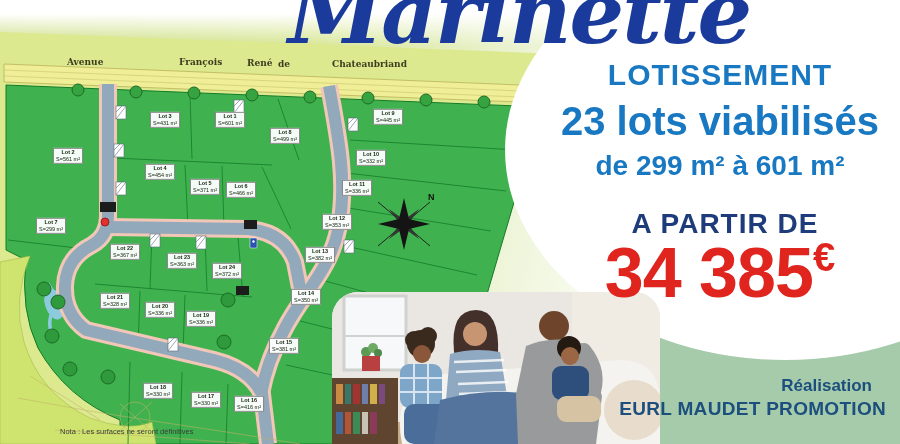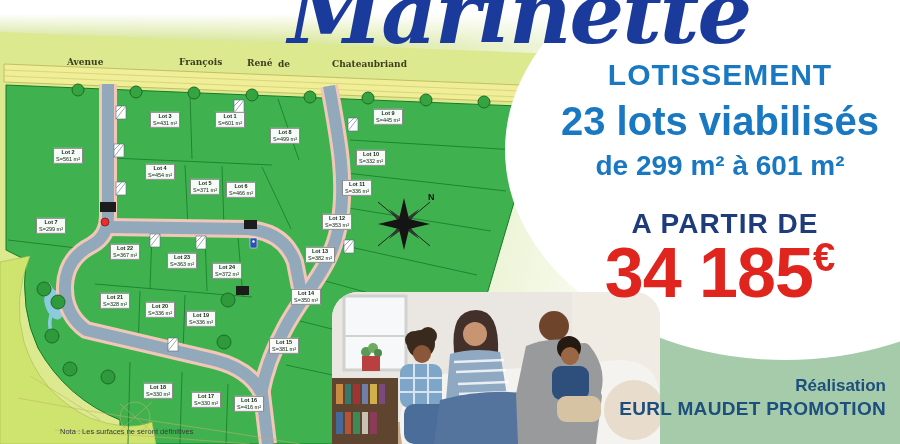"34 185" span { text: 34 185 -> 34 385 }
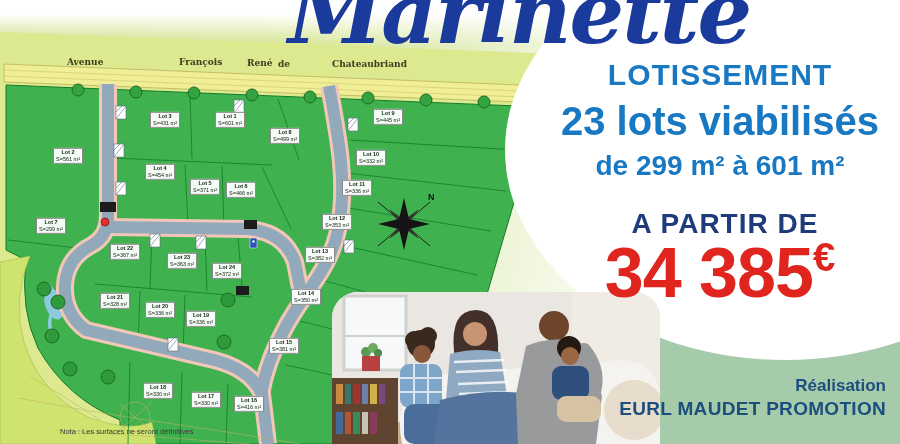"Réalisation" .realisation { right: 14px -> 28px }
